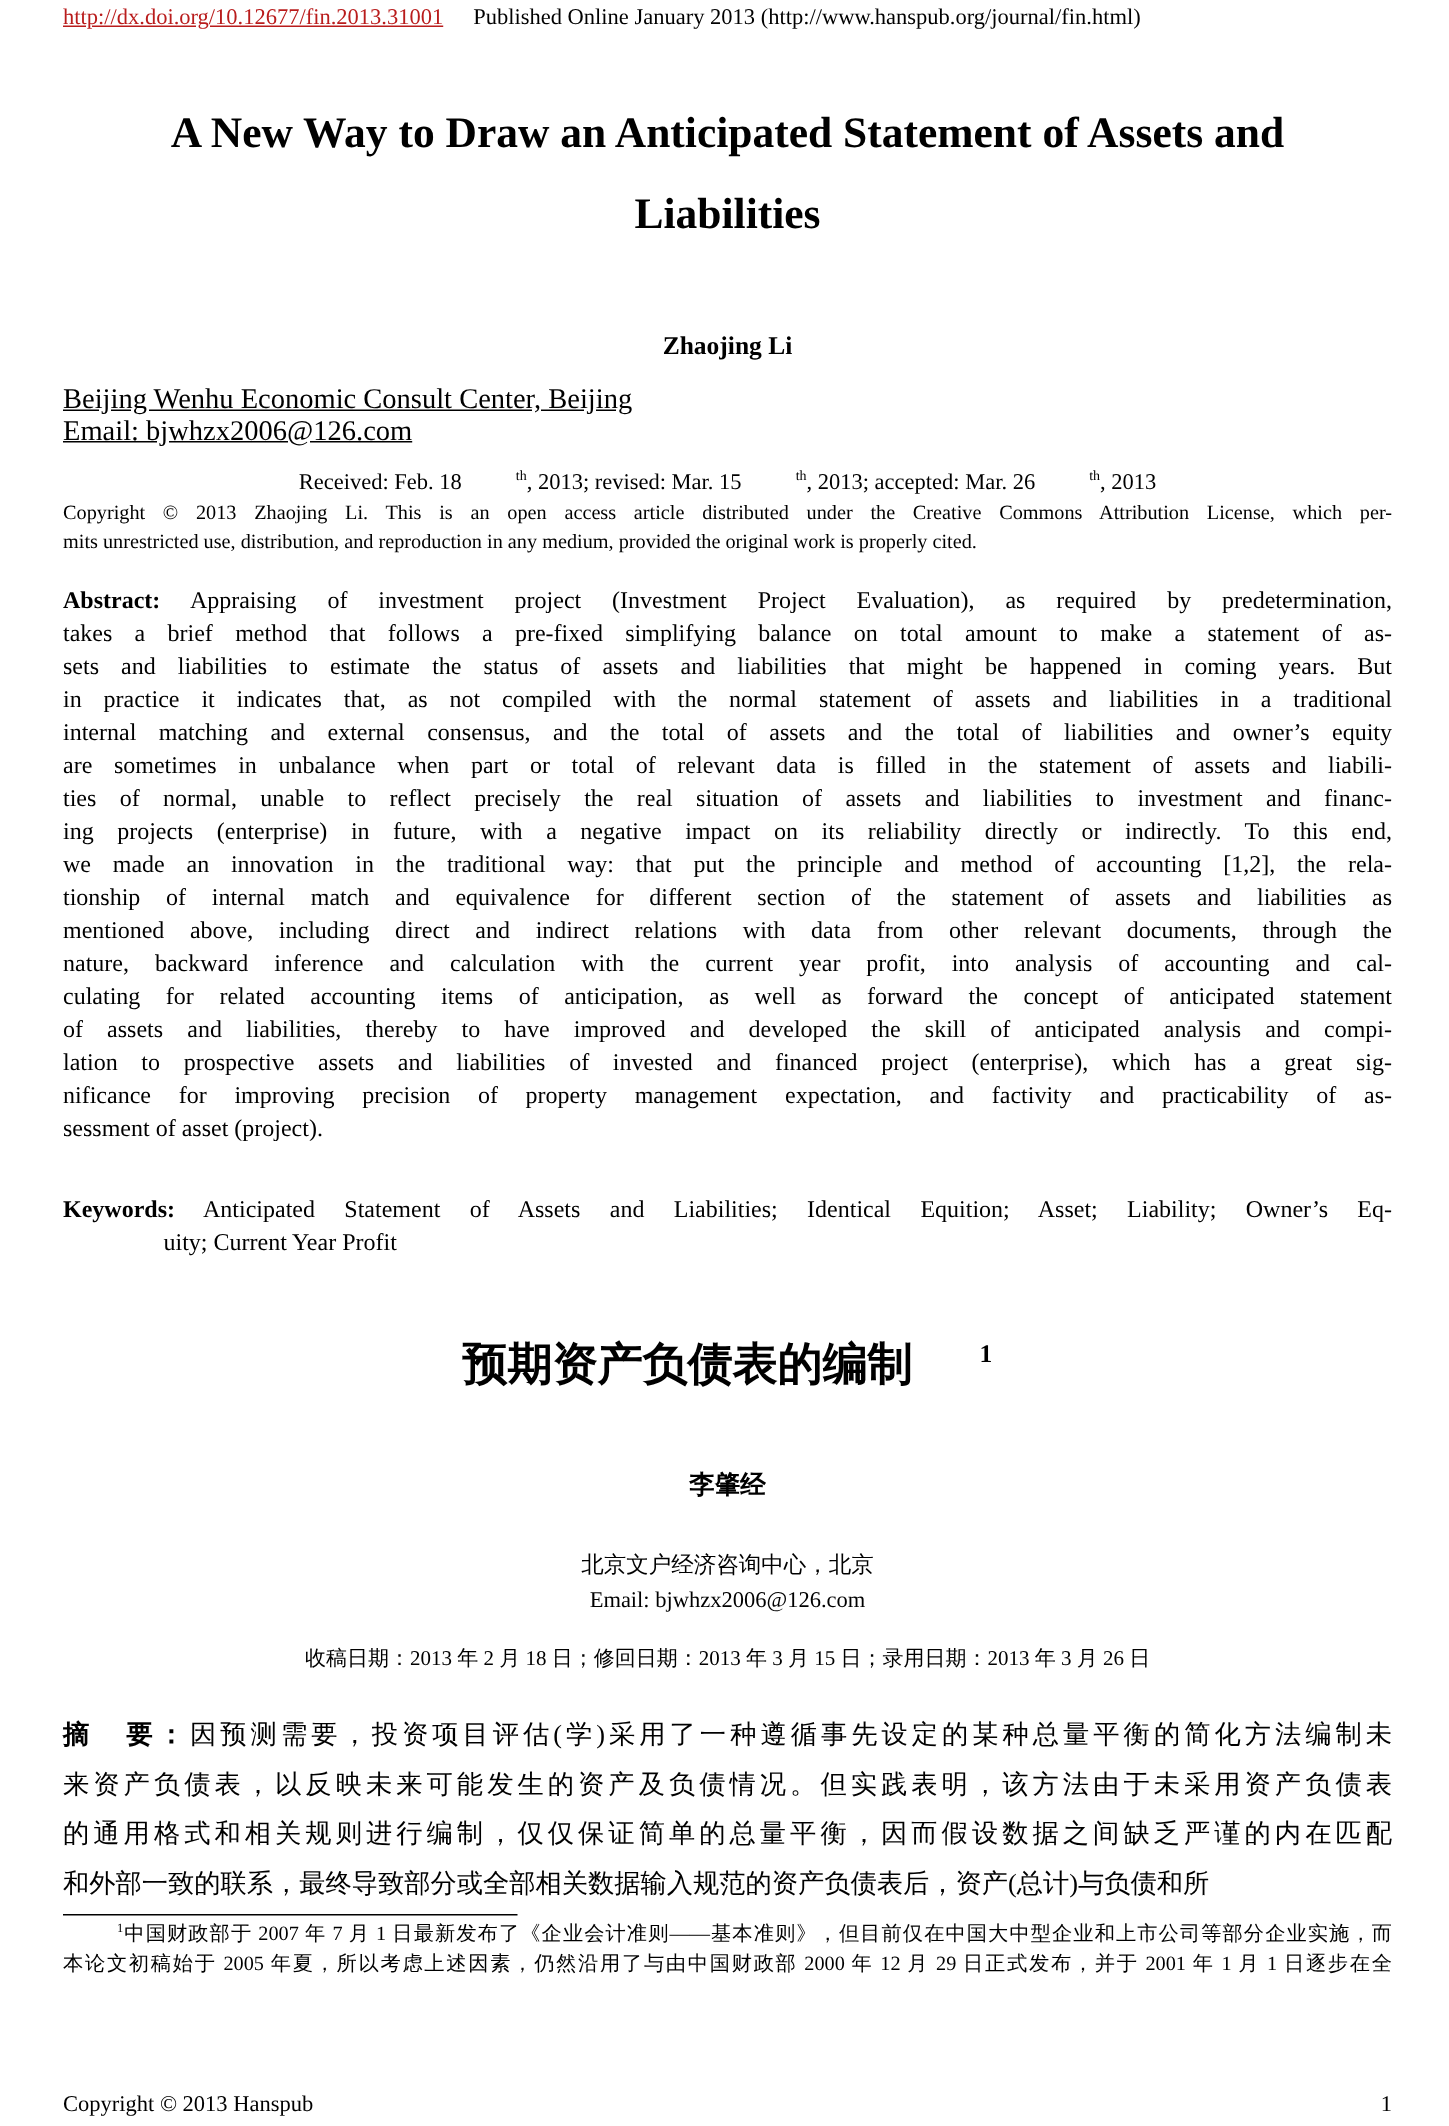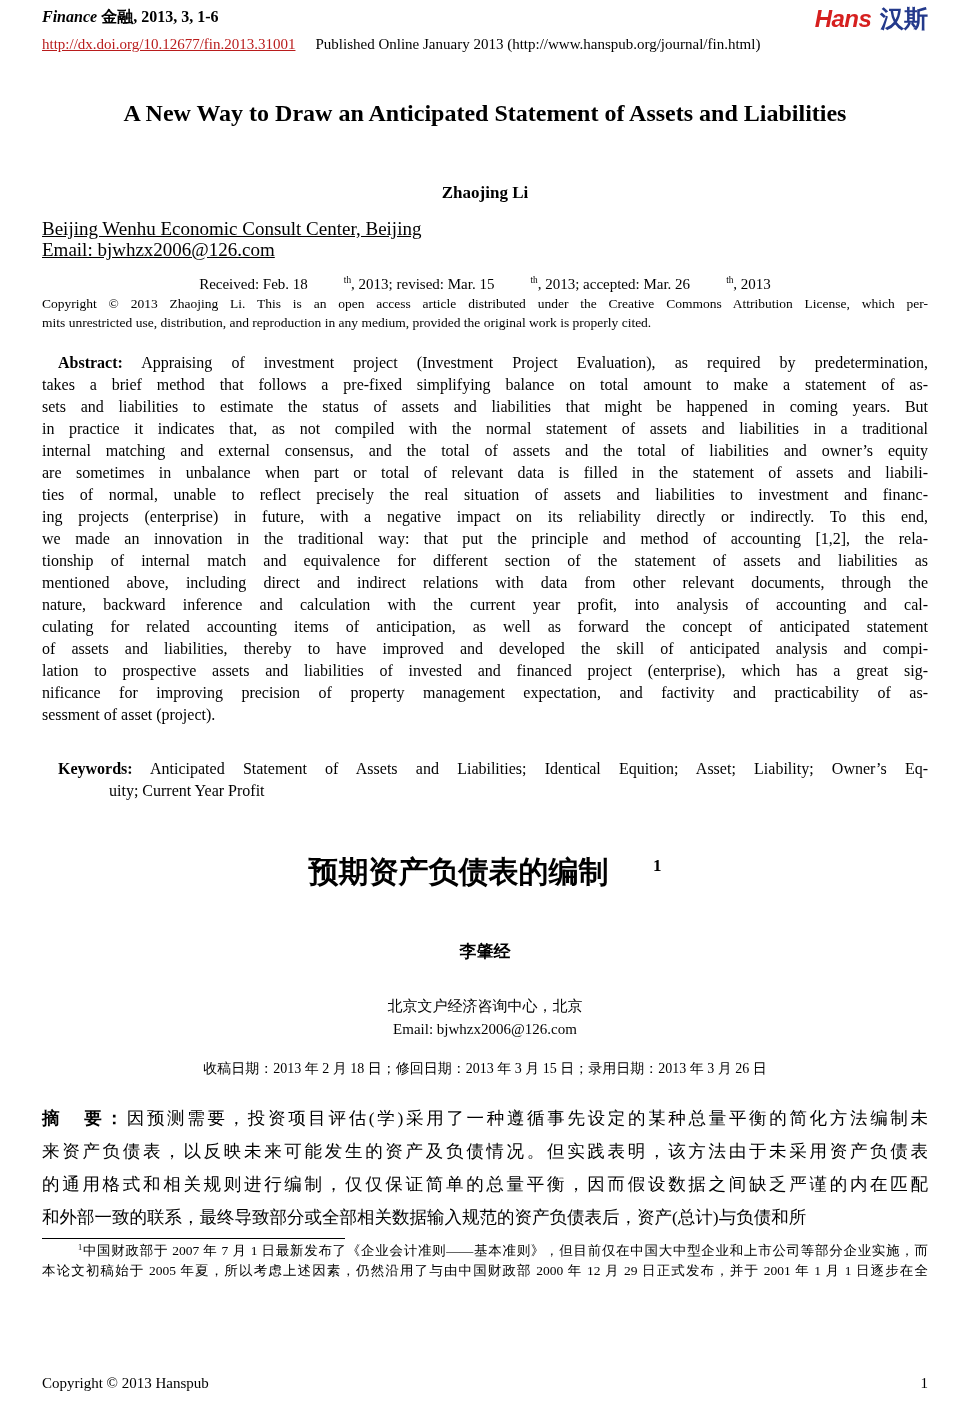"Finance 金融, 2013, 3, 1-6" div.hdr-row1 { html: <div> <div> <span>Finance</span><span> 金融, 2013, 3, 1-6</span> </div> <div> <span>Hans</span> <span>汉斯</span> </div> </div> -> none }
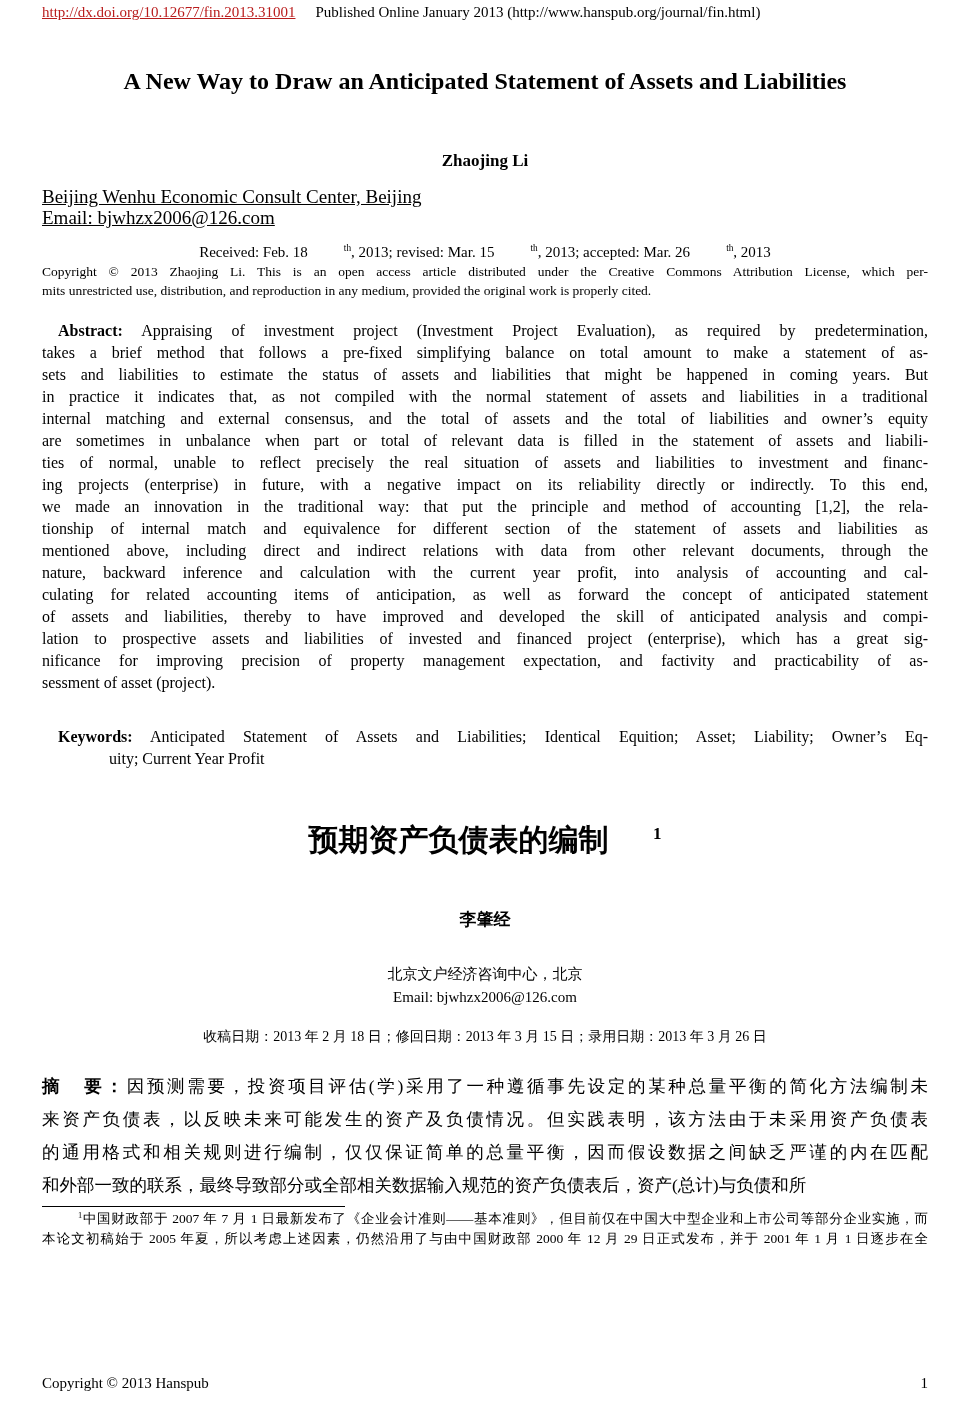"A New Way to Draw" .title { font-size: 24px -> 29px; line-height: 38px -> 54px }
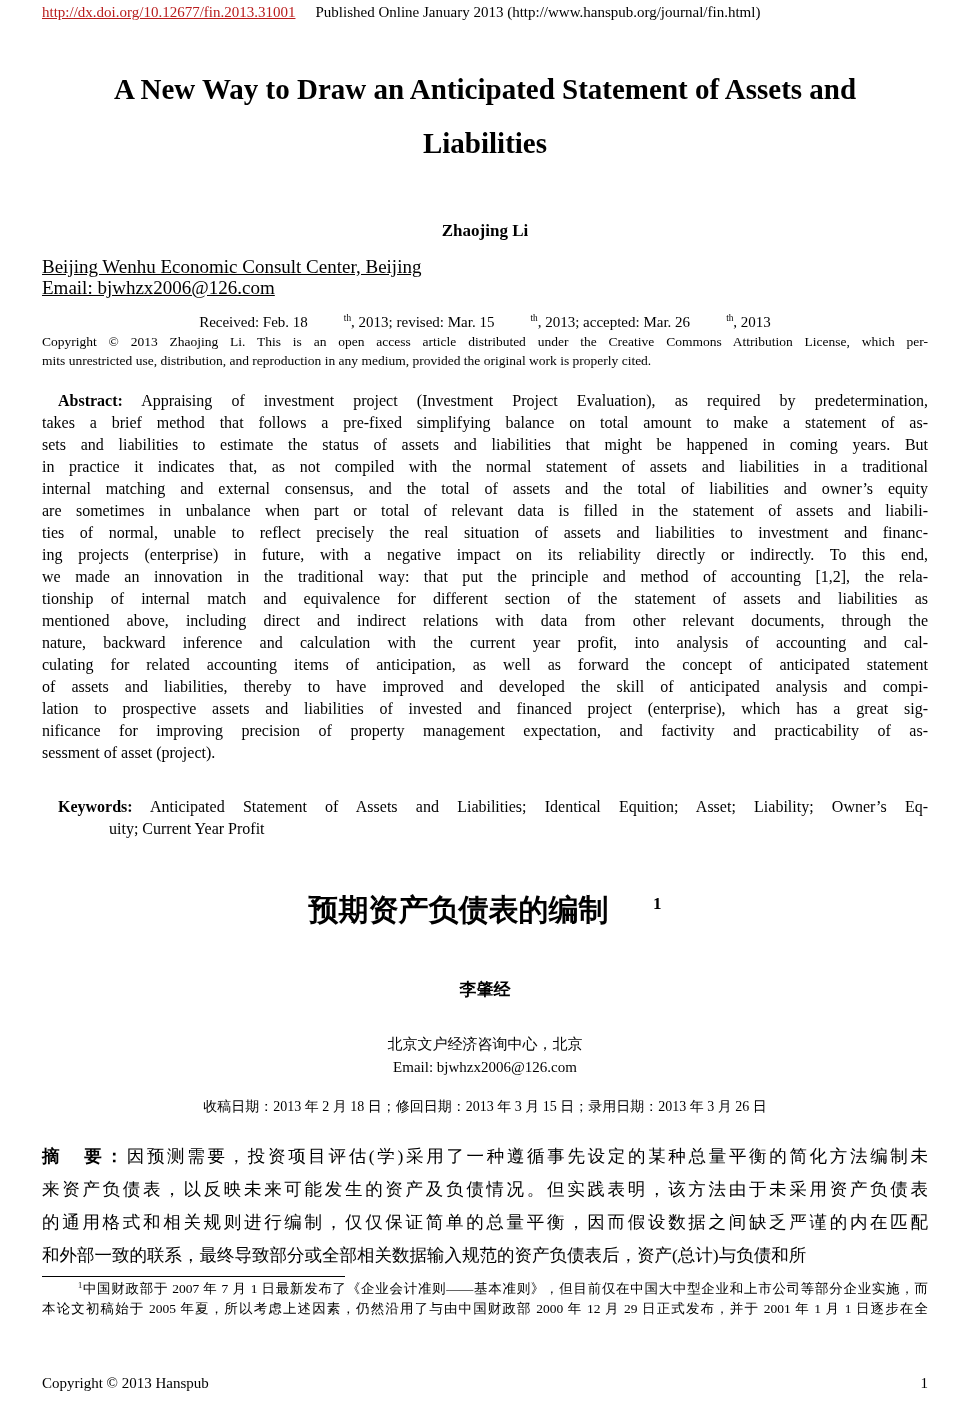"Abstract:" .abstract .lbl, .keywords .lbl { margin-left: 16px -> none }
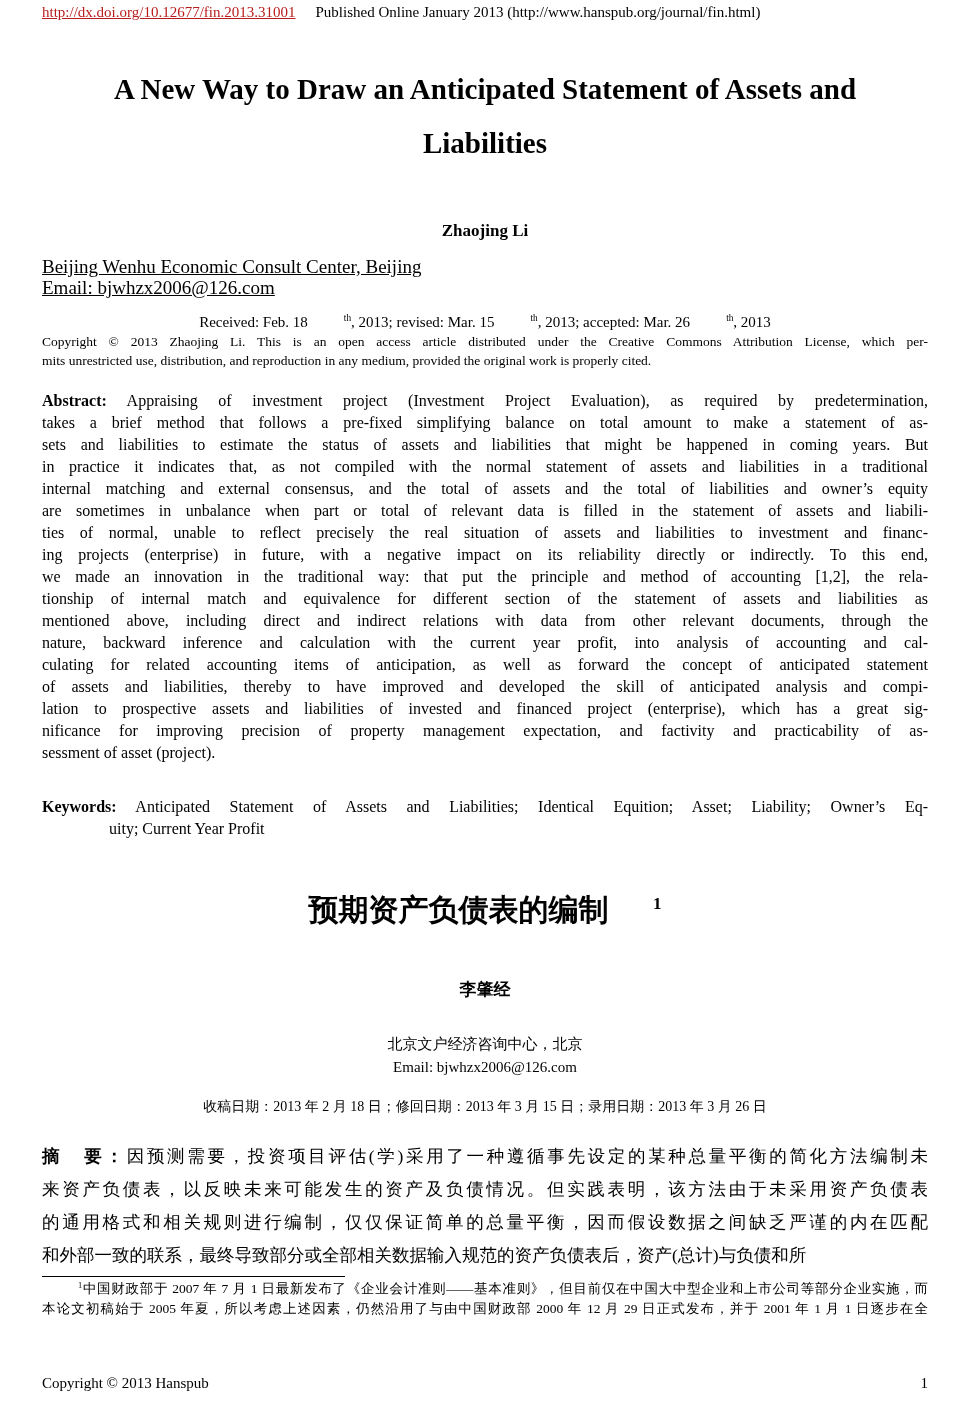"Copyright © 2013 Hanspub" .footer { bottom: 24px -> 4px }
